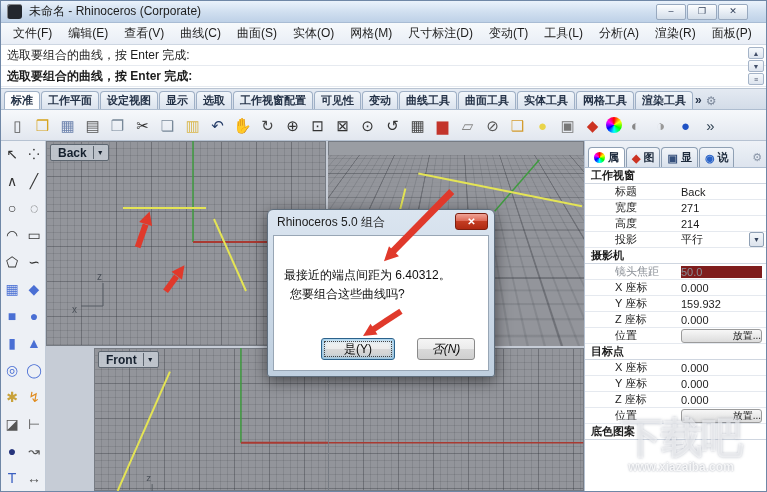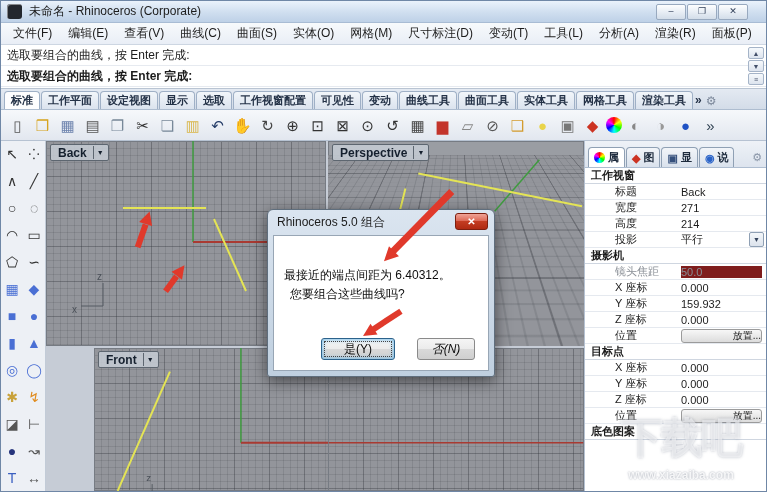"Perspective" span.vplabel { html: <span> <span>Perspective</span> <span></span> <span>▼</span> </span> -> none }
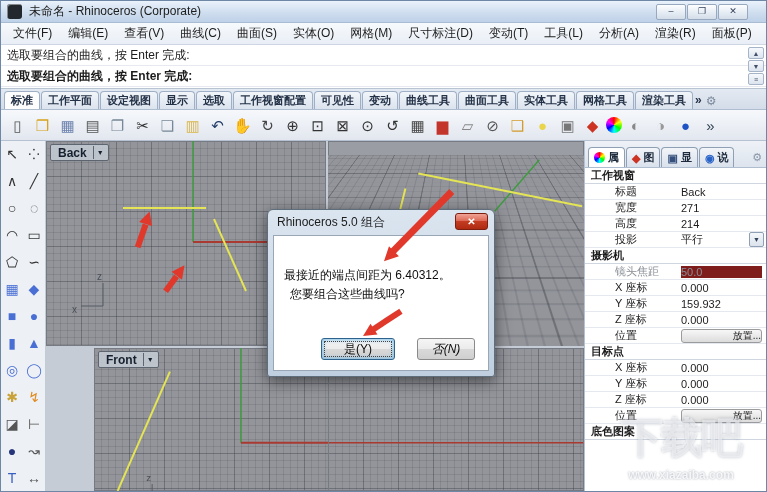"www.xiazaiba.com" .wm-url { margin-top: 8px -> none; padding-bottom: 9px -> 17px }
